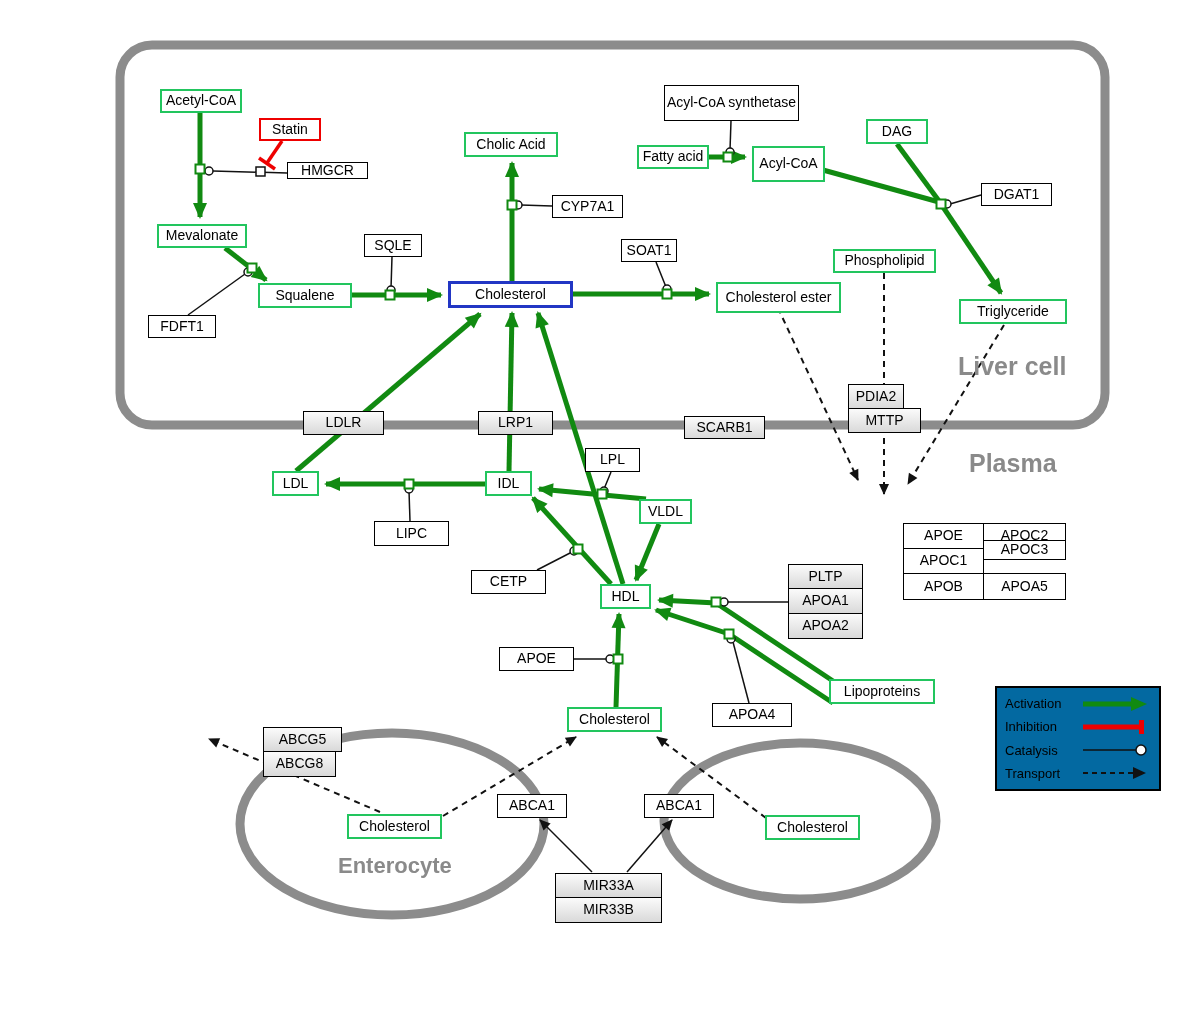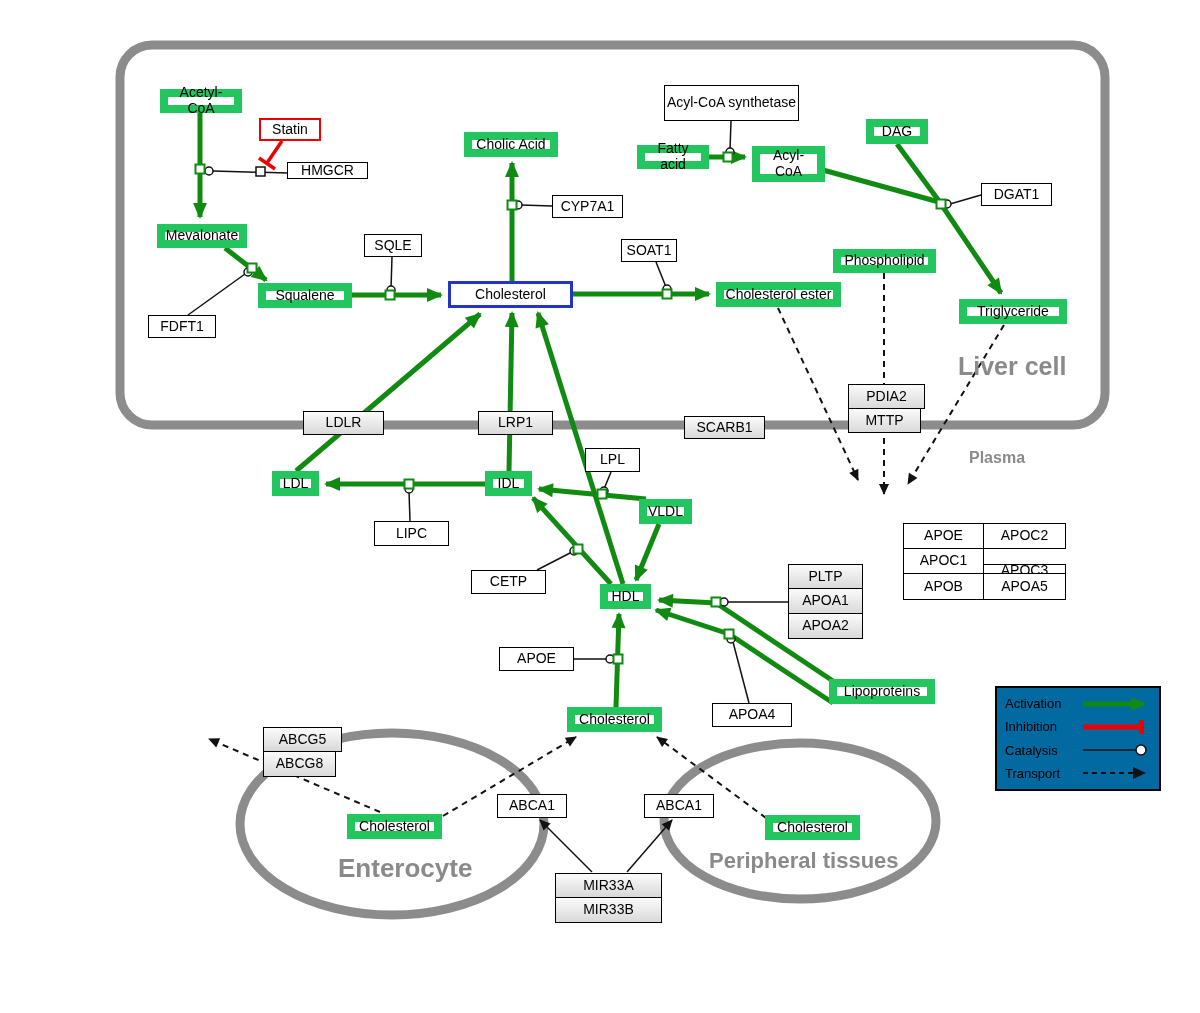"Acetyl-CoA" .box.blue { border: 8px solid #22c55e -> 2px solid #22c55e }
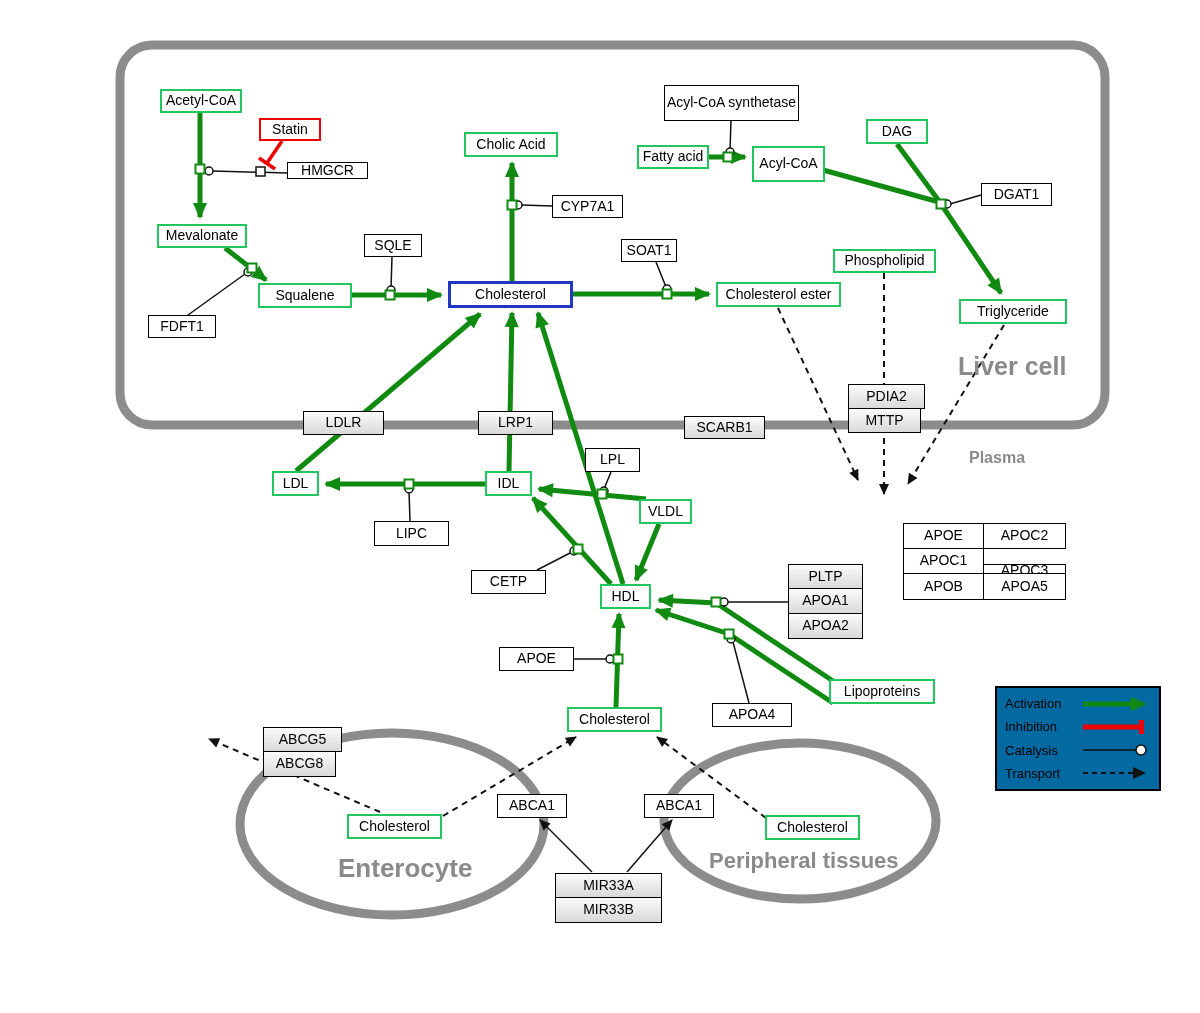"Cholesterol ester" div.box { height: 25px -> 31px }
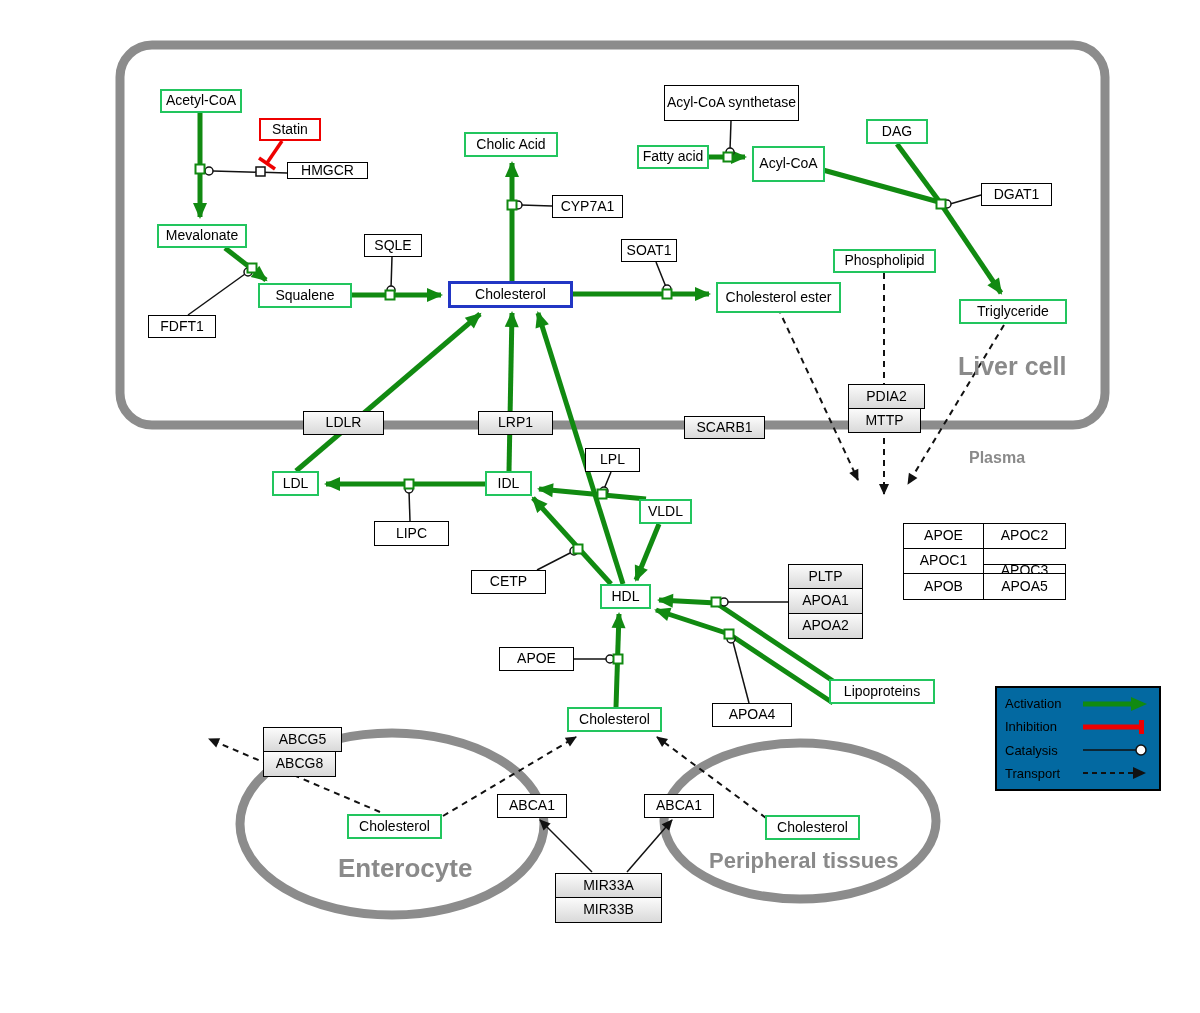"PDIA2" div.box { width: 77px -> 56px }
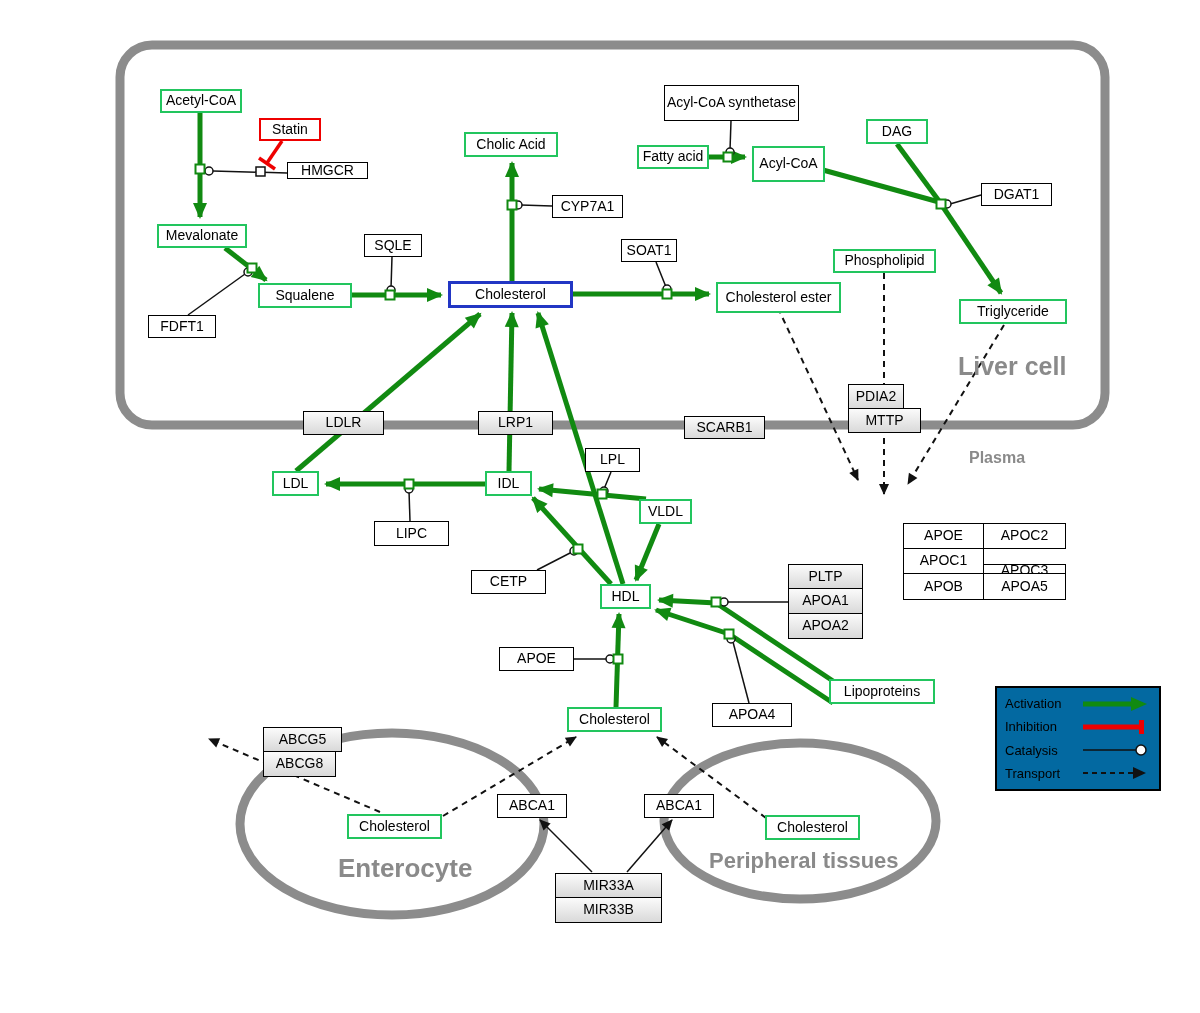"Plasma" div.region-label { font-size: 16px -> 25px }
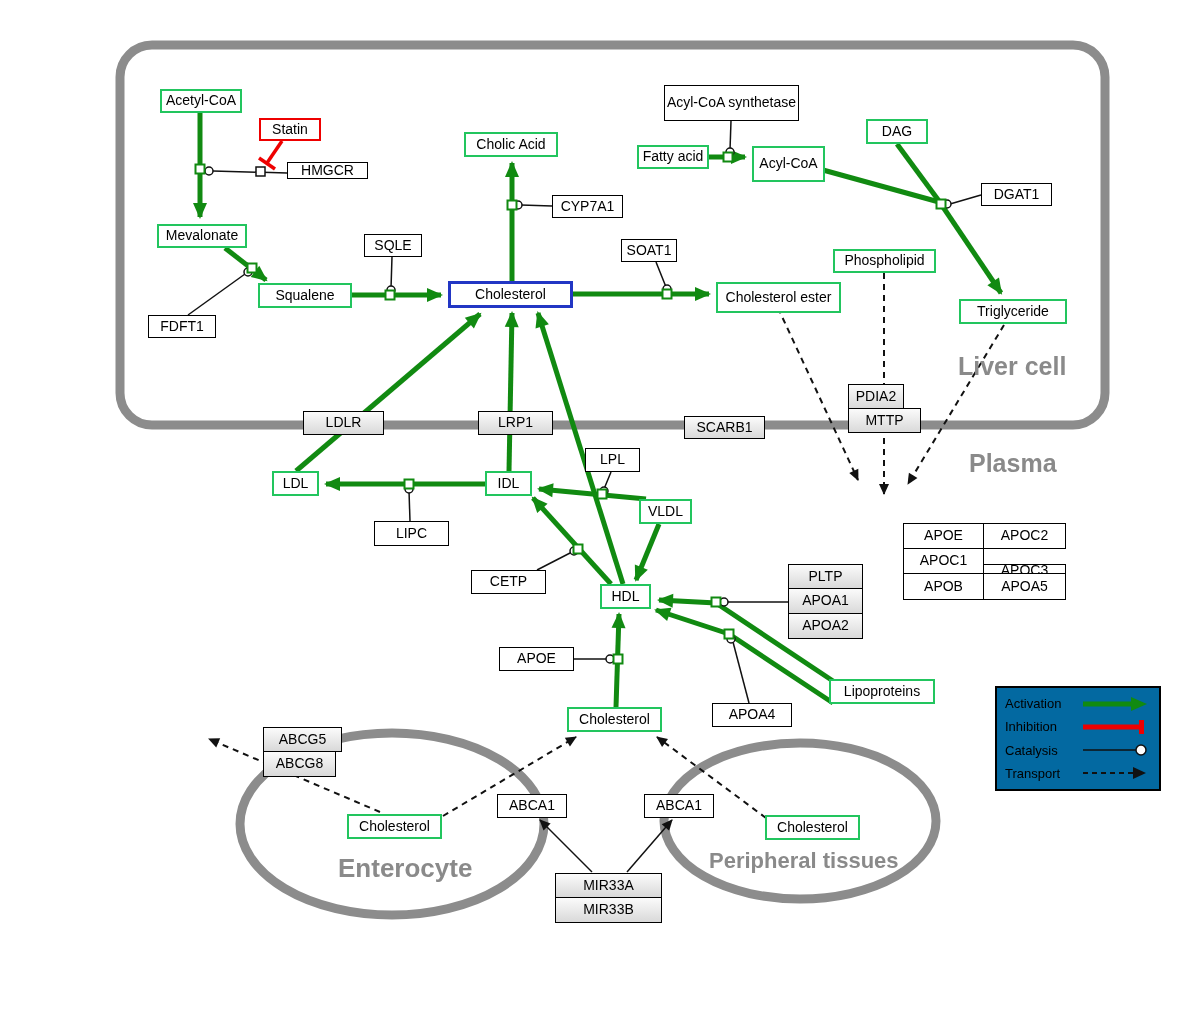"APOC3" div.box { height: 14px -> 20px; top: 564px -> 540px }
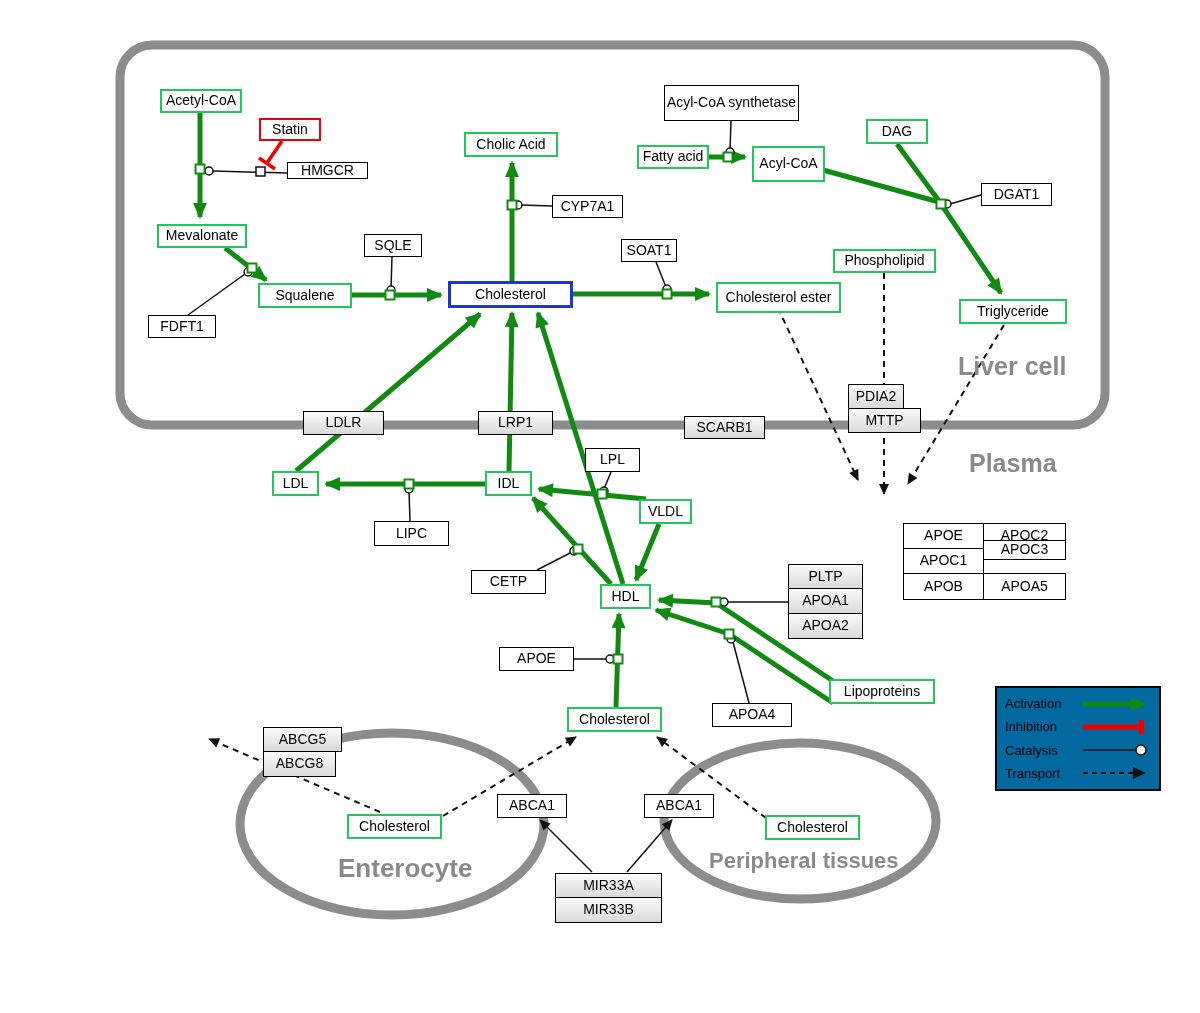"Enterocyte" div.region-label { font-size: 26px -> 22px }
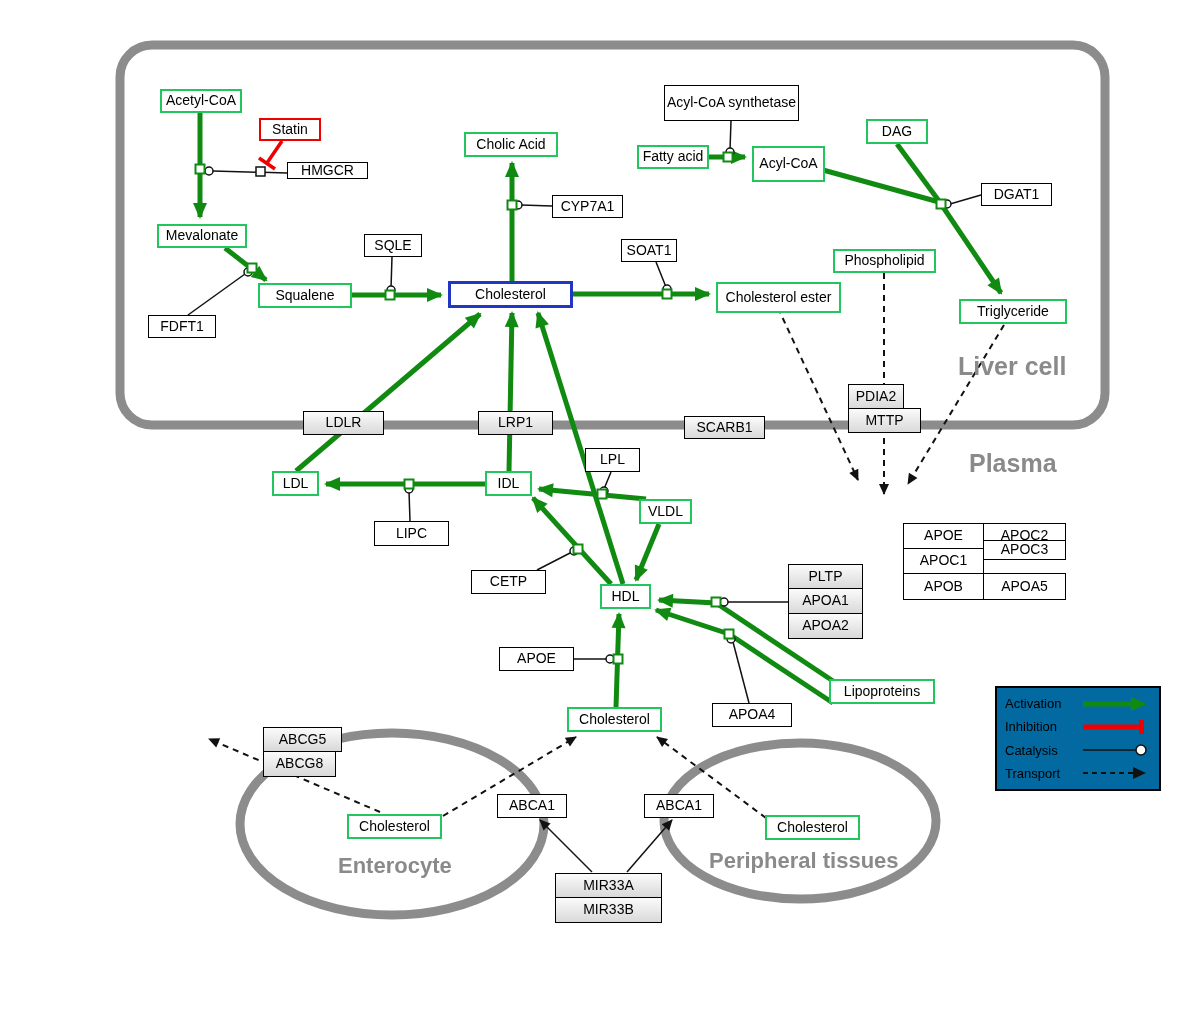"Peripheral tissues" div.region-label { html: <div>Peripheral tissues</div> -> none }
